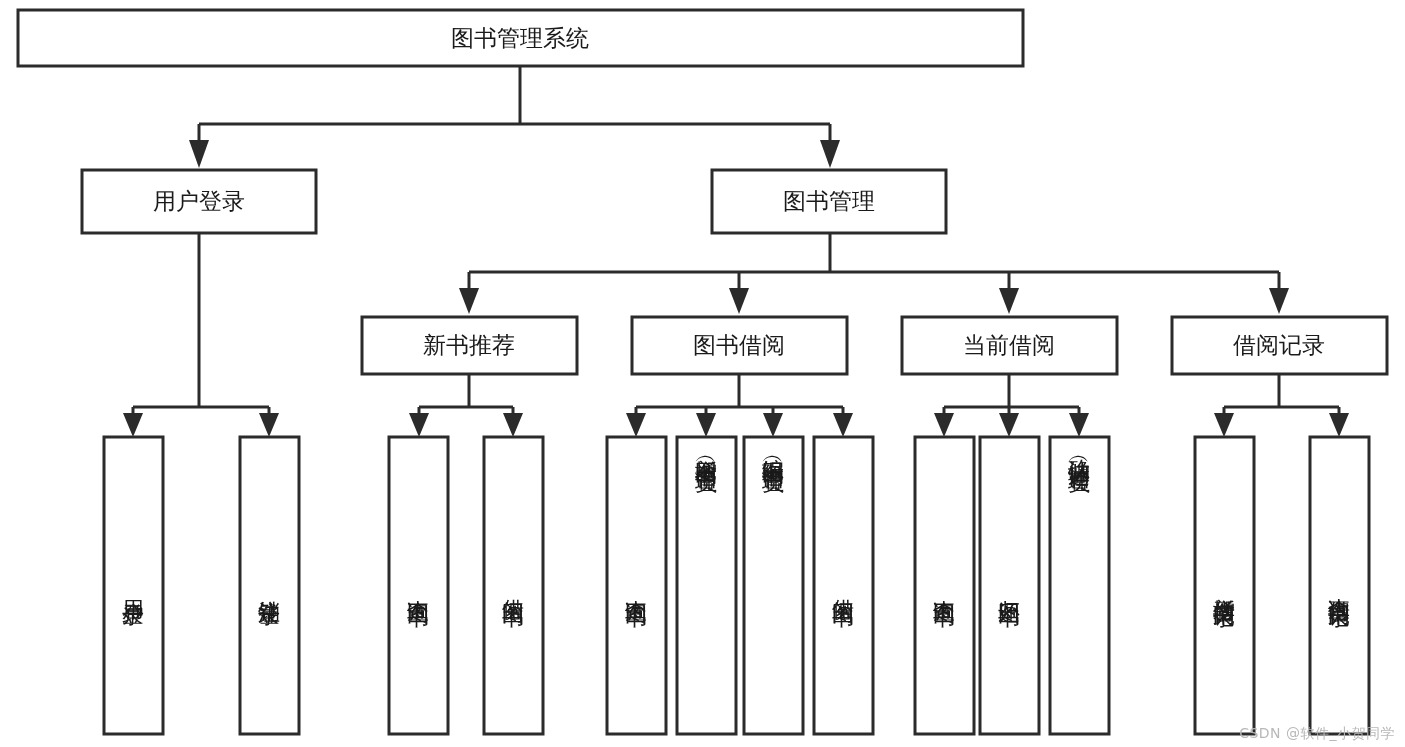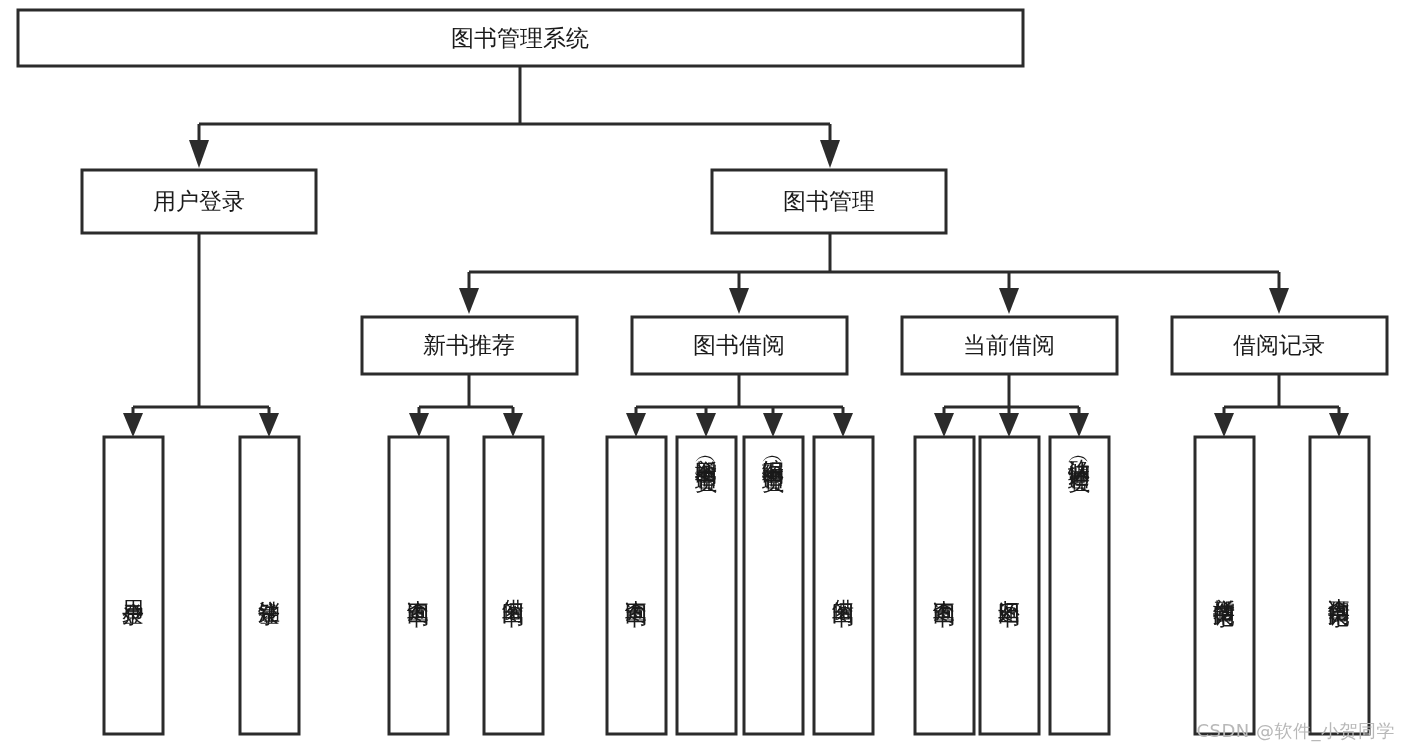"CSDN @软件_小贺同学" .watermark { font-size: 18px -> 14px }
